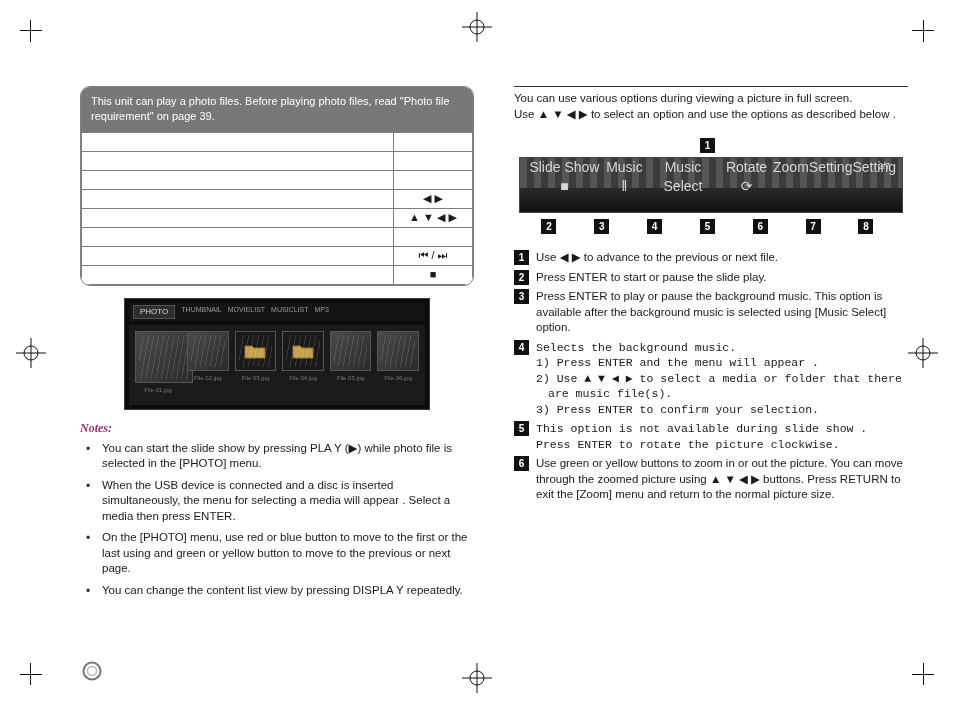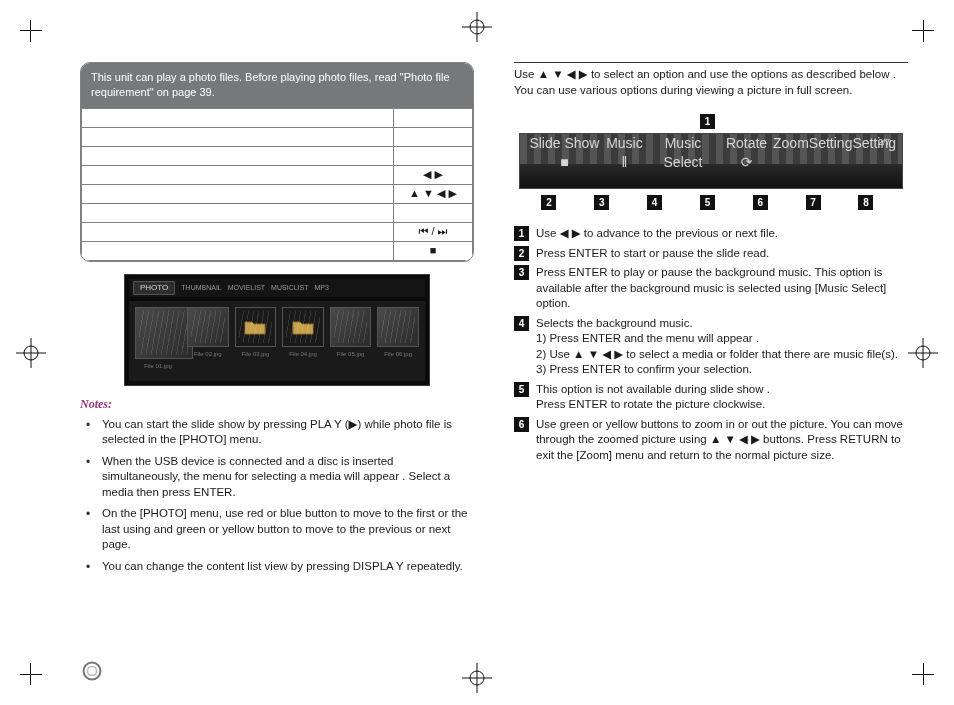"This unit can play a" .cols { margin-top: none -> 24px }
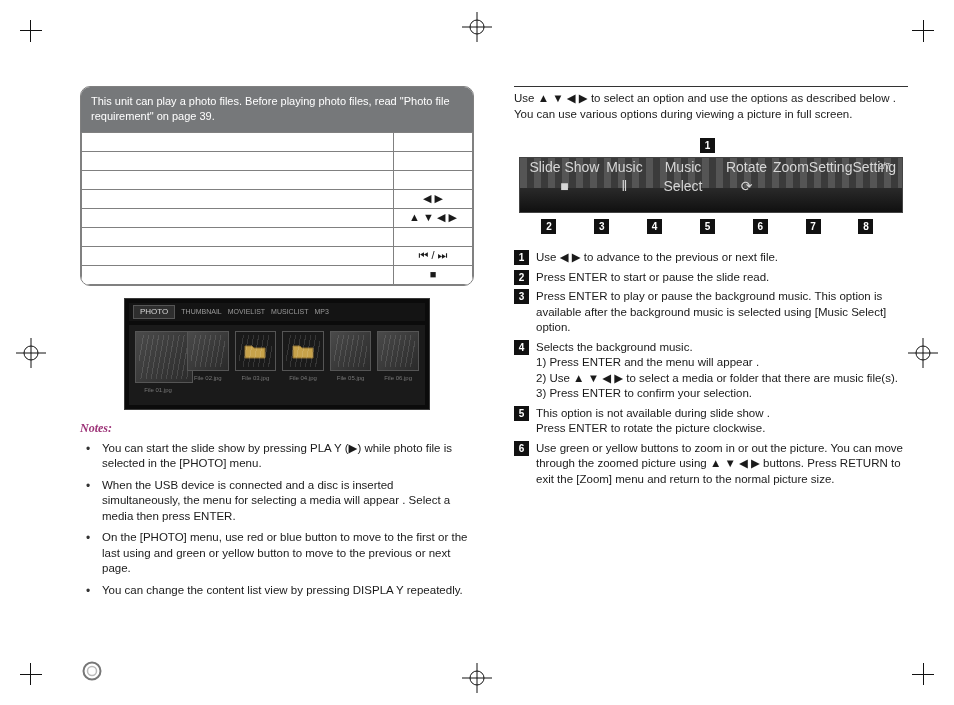"Use ▲ ▼ ◀ ▶" div { order: before "You can use various options" -> after "You can use various options" }
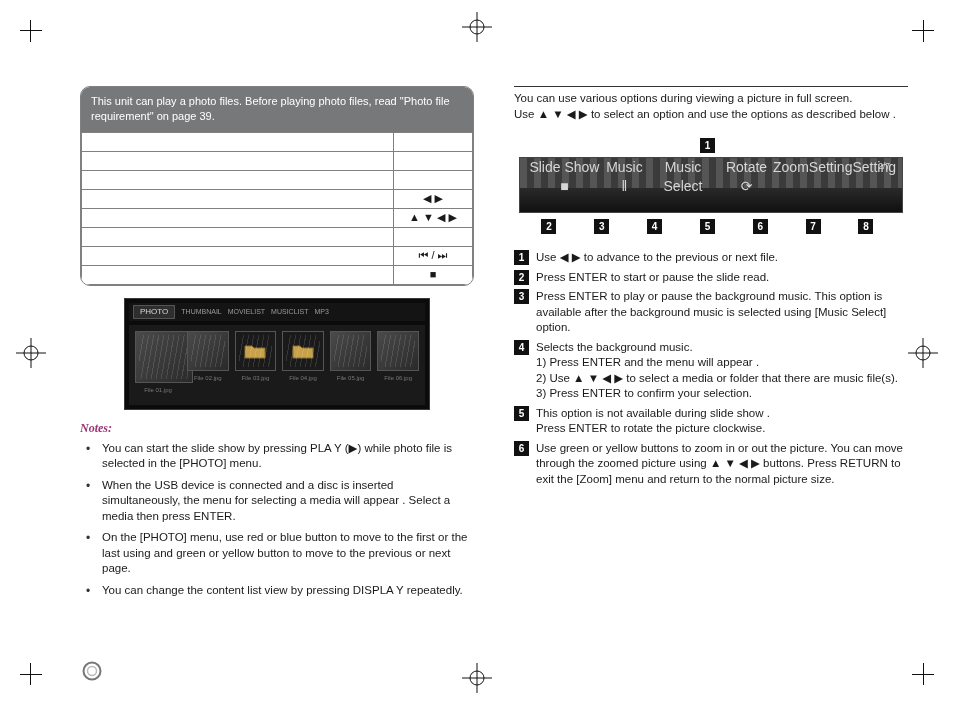"Press ENTER to start or" div.txt { text: read -> play }
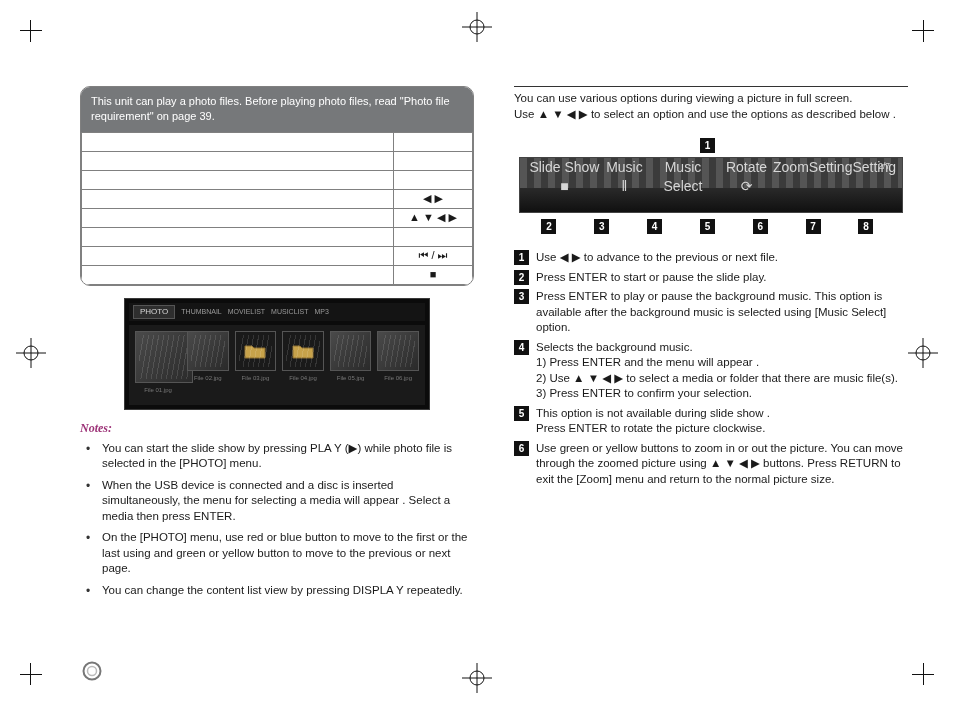"PHOTO" .tvshot-bar { align-items: center -> flex-start }
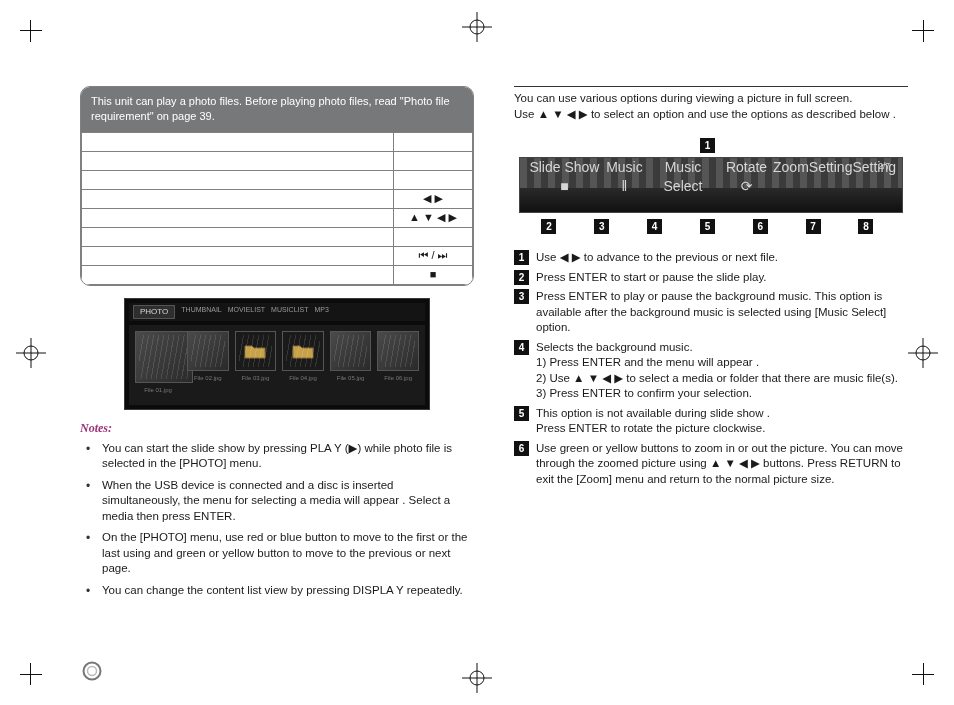"Selects the background music." .numlist .row .txt div { font-family: none -> Liberation Mono, monospace }
